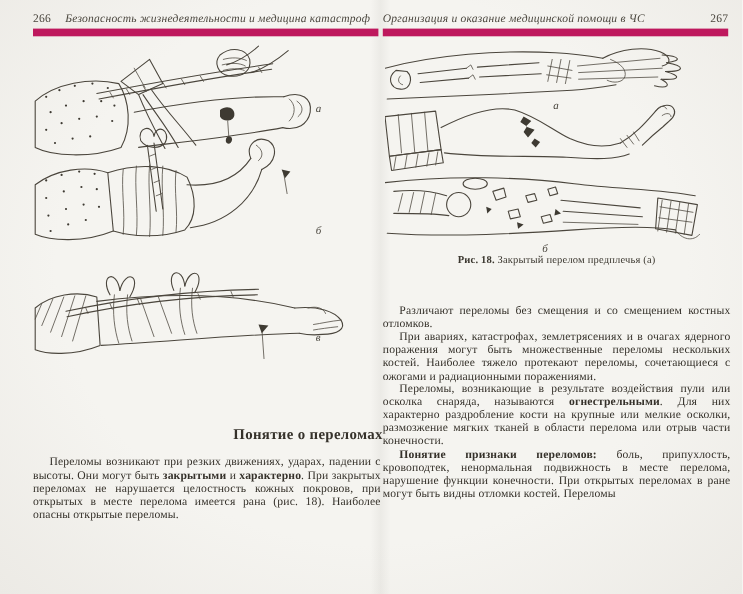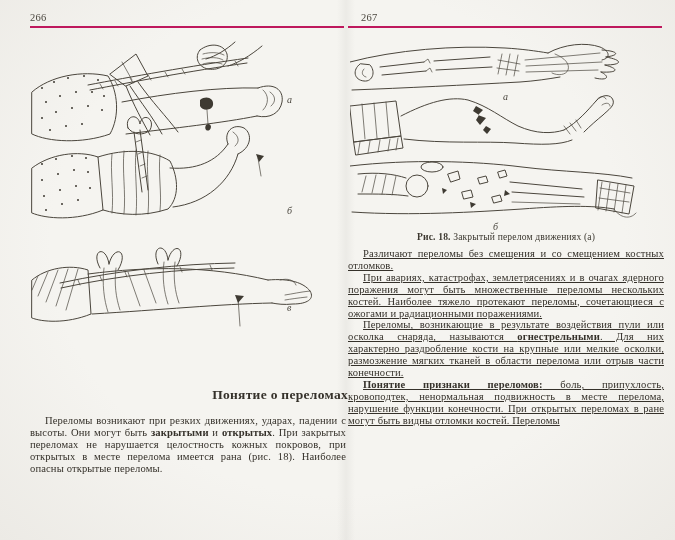"266" .pagehead { border-bottom: 2px solid #be185d -> 7px solid #be185d }
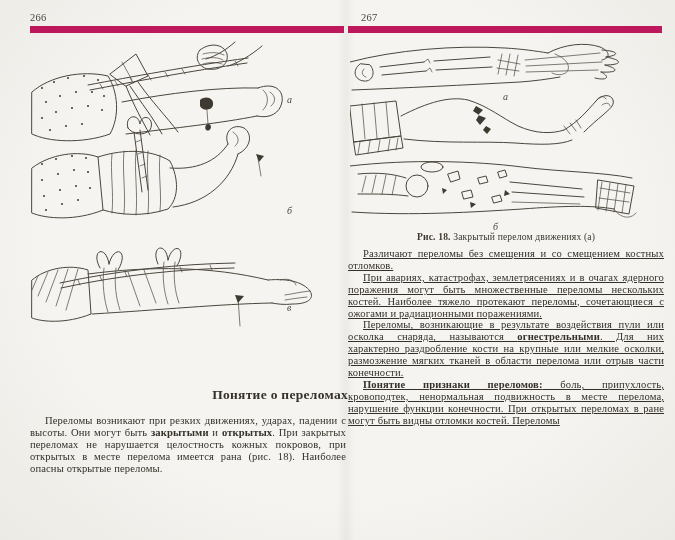"Безопасность жизнедеятельности и" span.ptitle { html: none -> <span>Безопасность жизнедеятельности и медицина катастроф</span> }
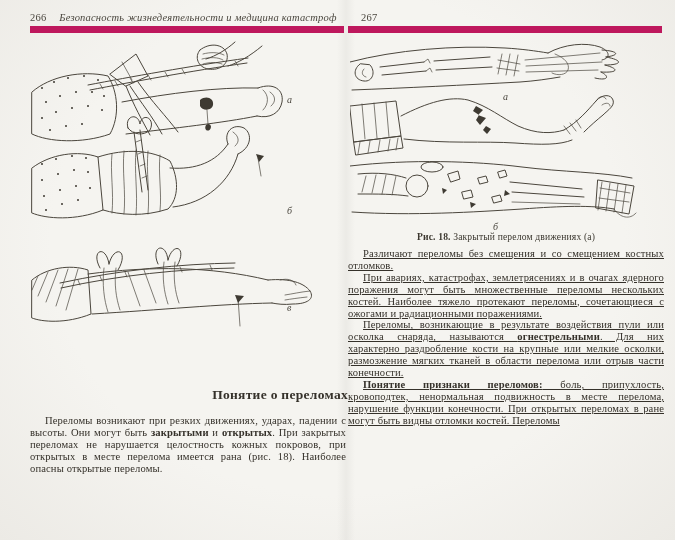"Организация и оказание медицинской" span.ptitle { html: none -> <span>Организация и оказание медицинской помощи в ЧС</span> }
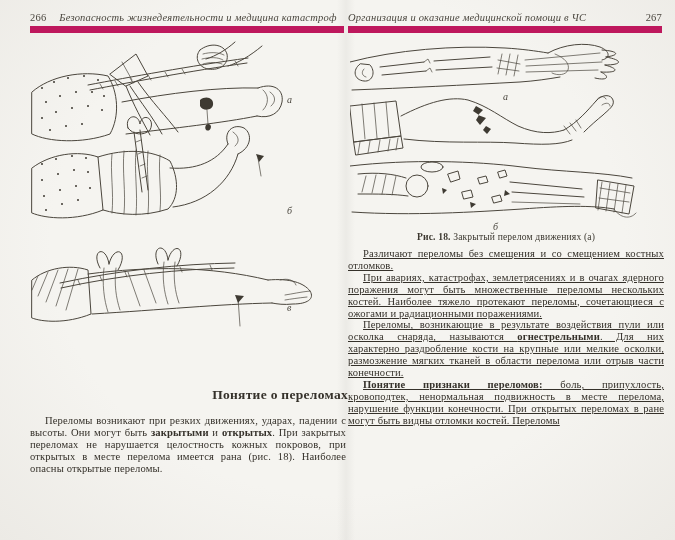"Закрытый перелом движениях (а)" span { text: движениях -> предплечья }
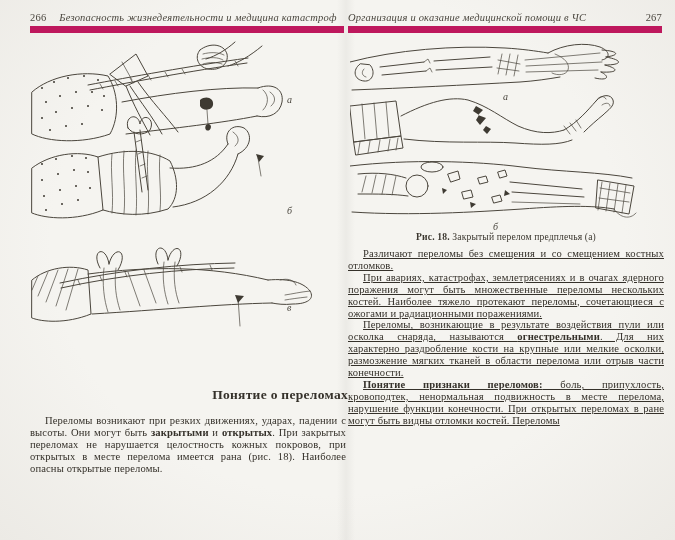"Различают переломы без смещения и" .page-right .bodytext { text-decoration: underline -> none; top: 242px -> 271px }
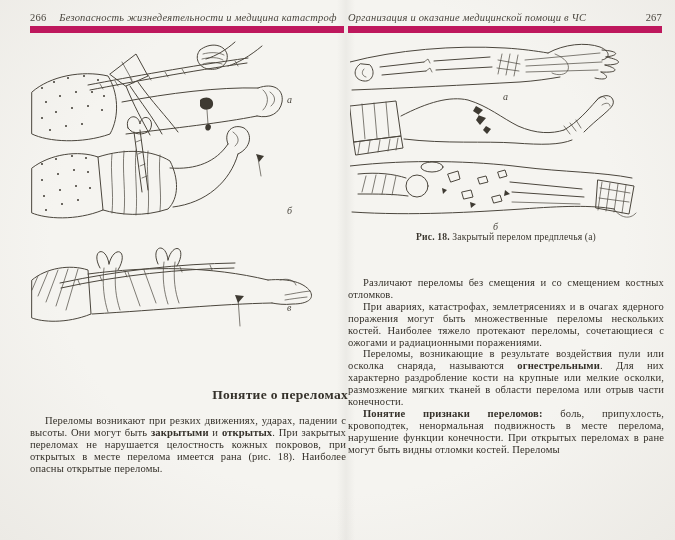"открытых" span.seg-b { text: открытых -> характерно }
